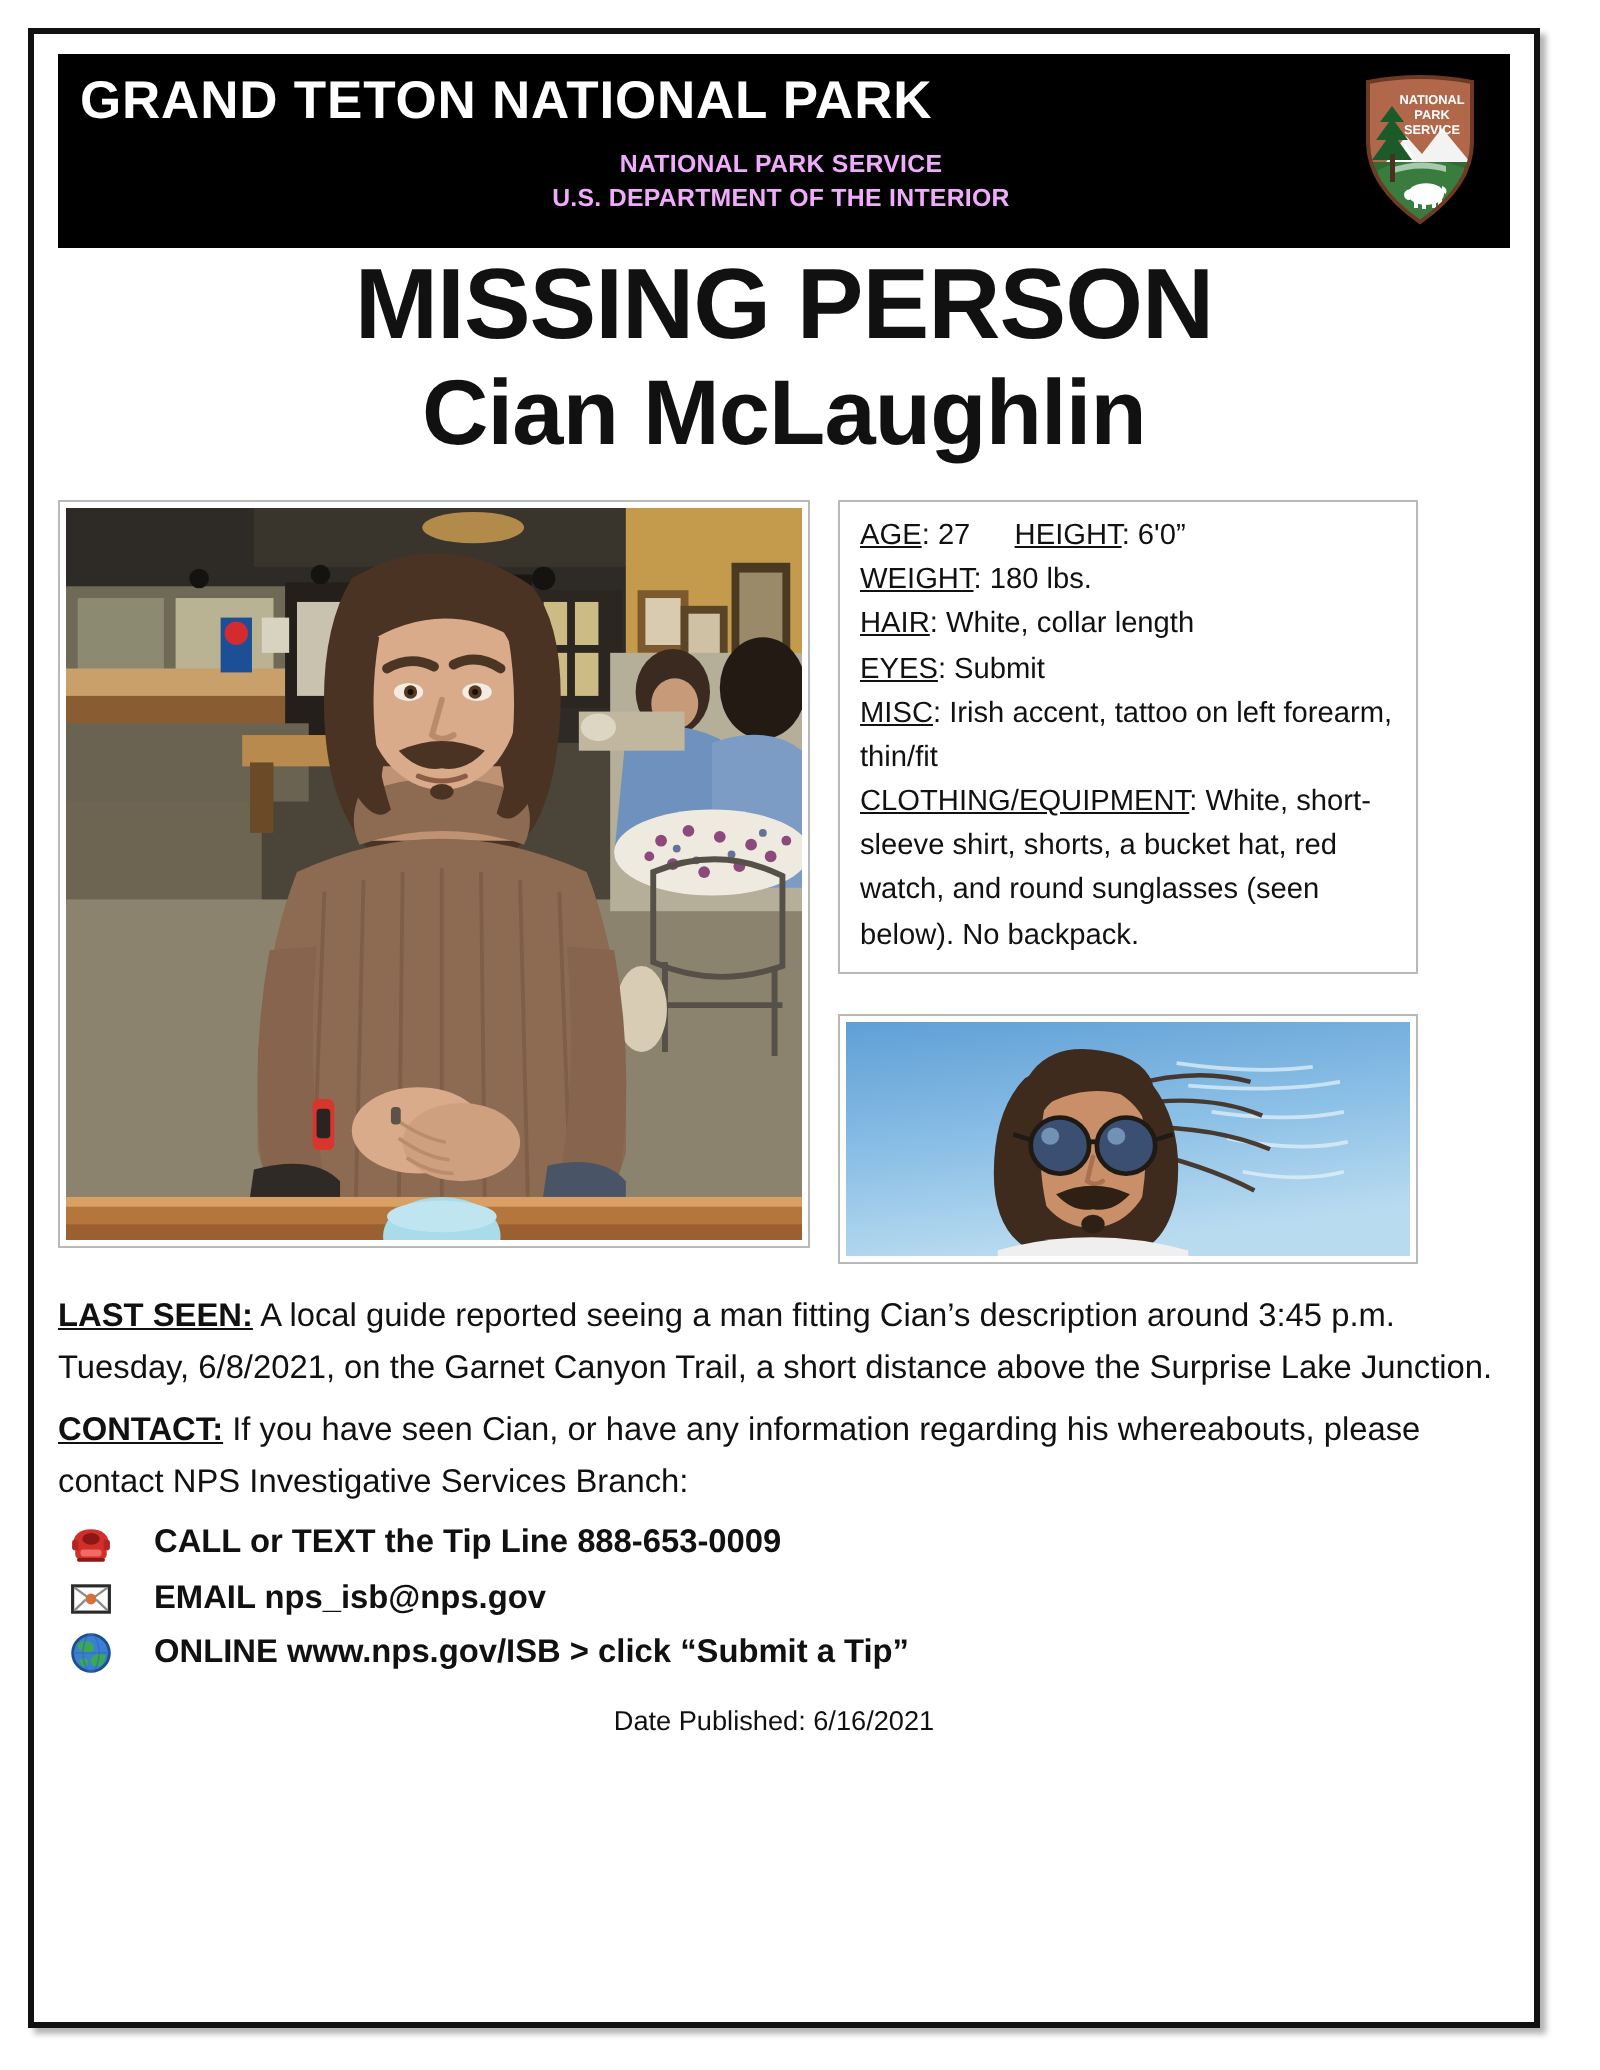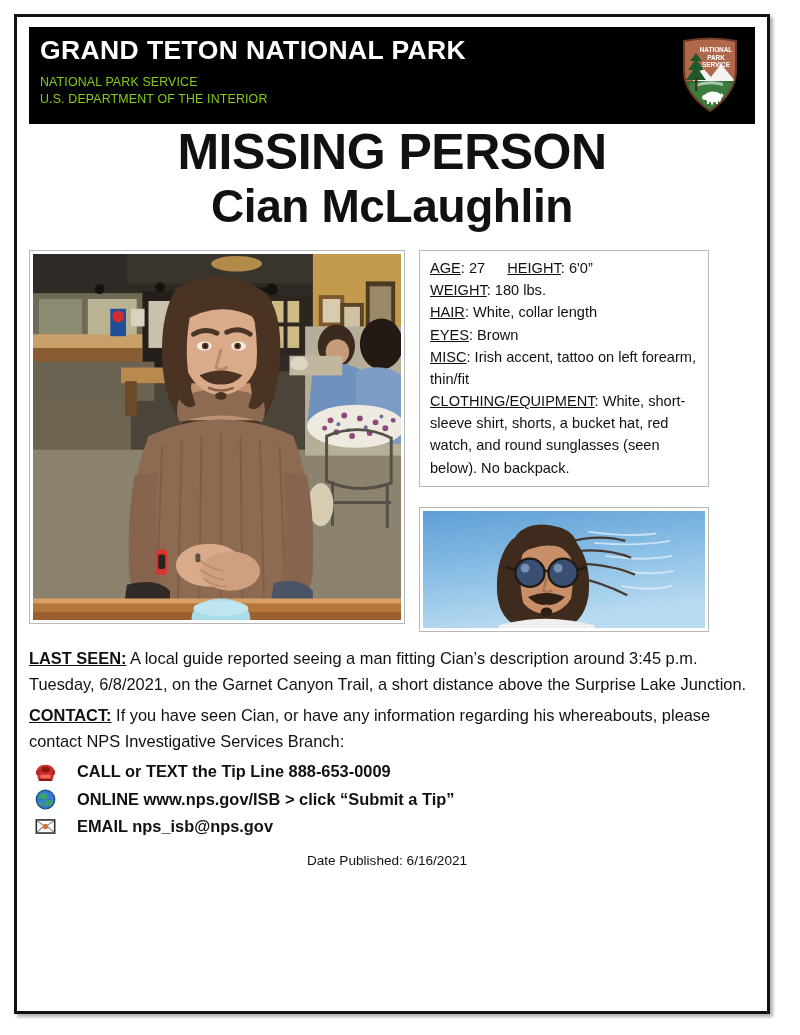"NATIONAL PARK SERVICE" .agency-line { color: #84cc16 -> #f0abfc; font-weight: normal -> bold; text-align: none -> center }
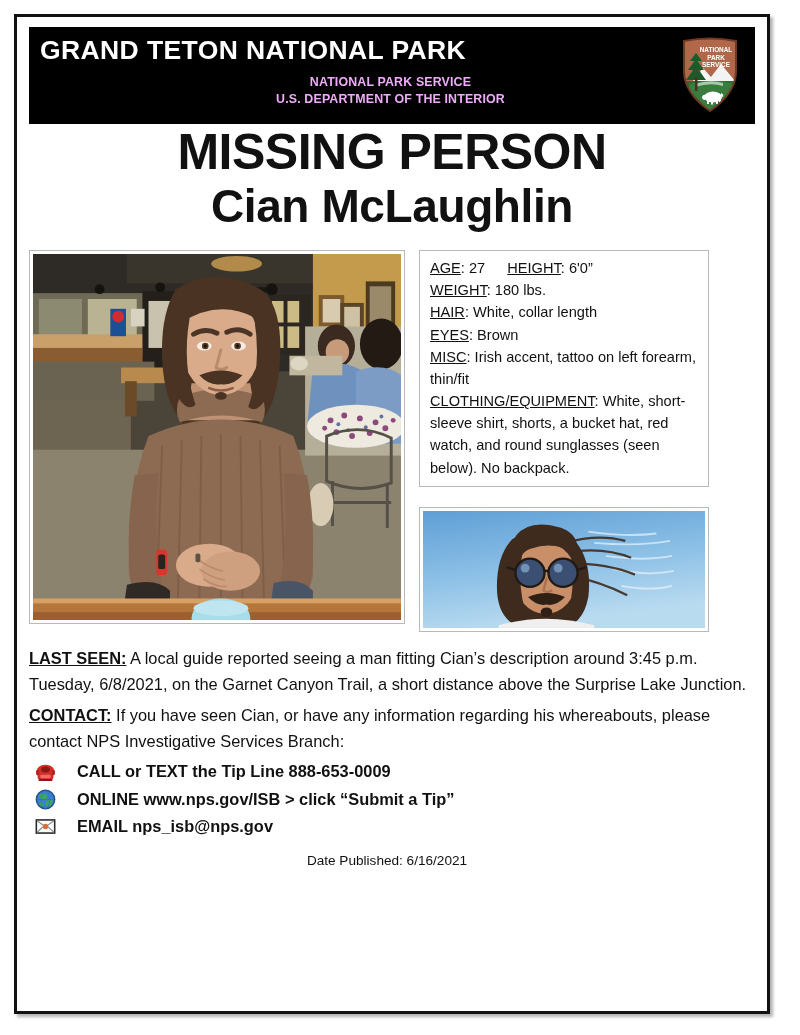"Brown" span { text: Brown -> Submit }
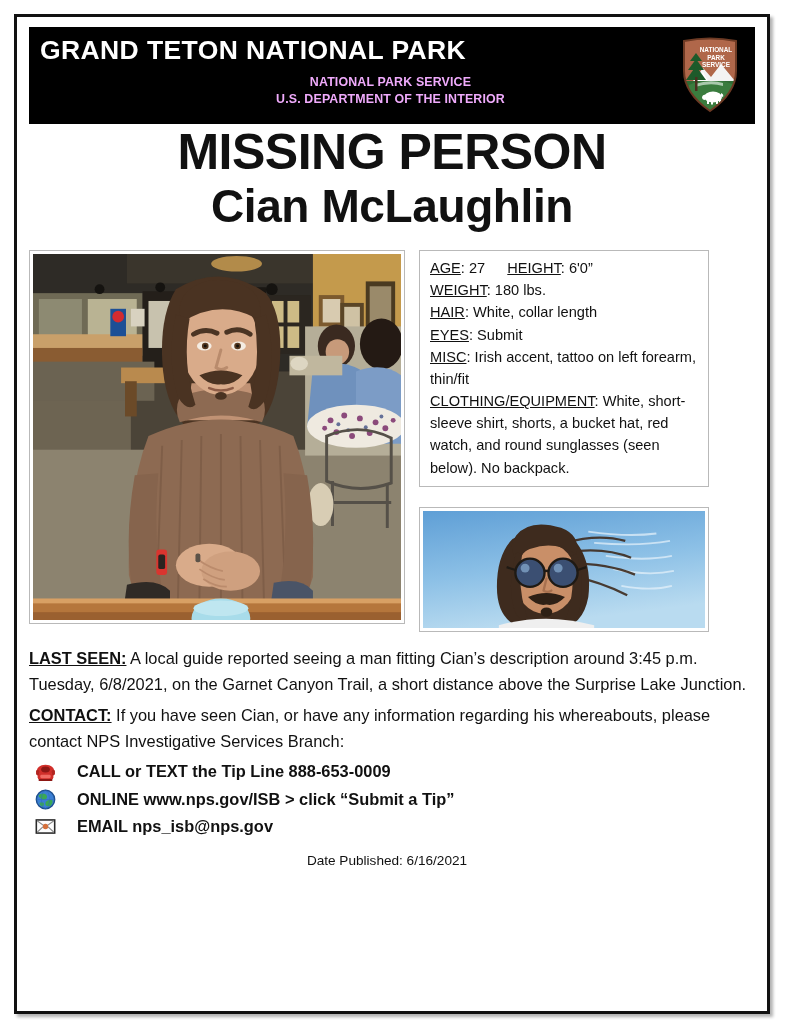"ONLINE www.nps.gov/ISB > click “Submit" div.contact-row { order: before "EMAIL nps_isb@nps.gov" -> after "EMAIL nps_isb@nps.gov" }
